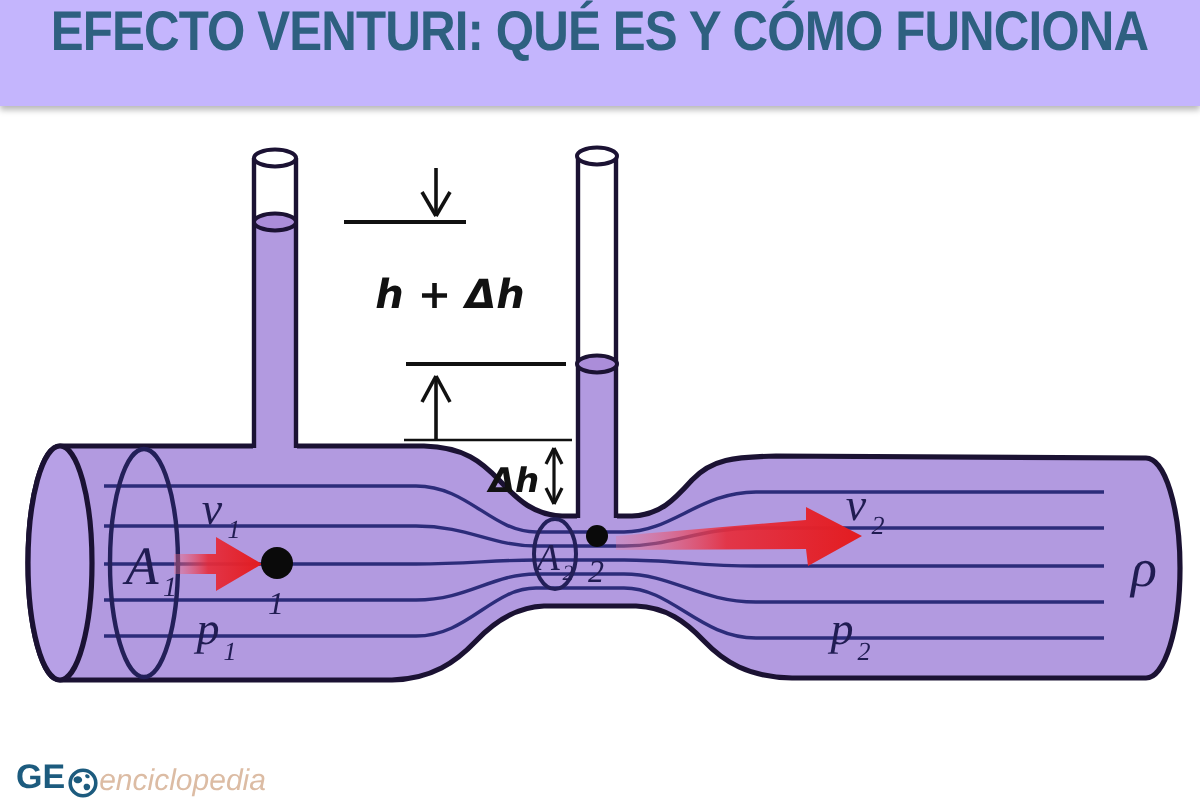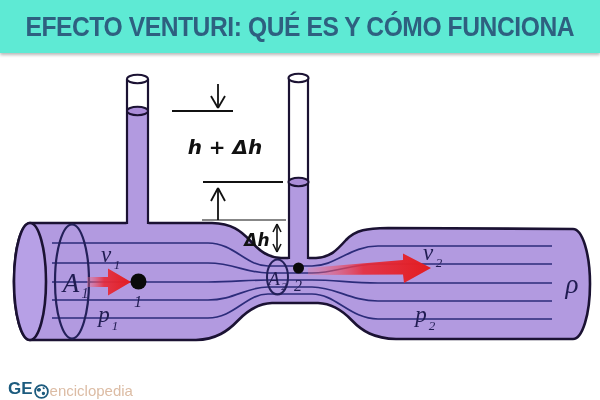"EFECTO VENTURI: QUÉ ES Y" #header { align-items: center -> none; background: #5eead4 -> #c4b5fd }
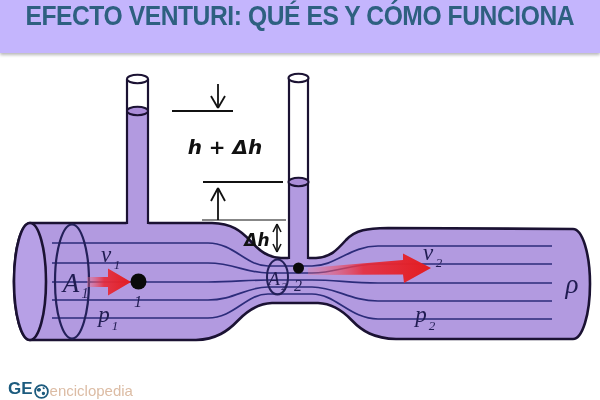"enciclopedia" #logo .brand-light { font-style: none -> italic }
